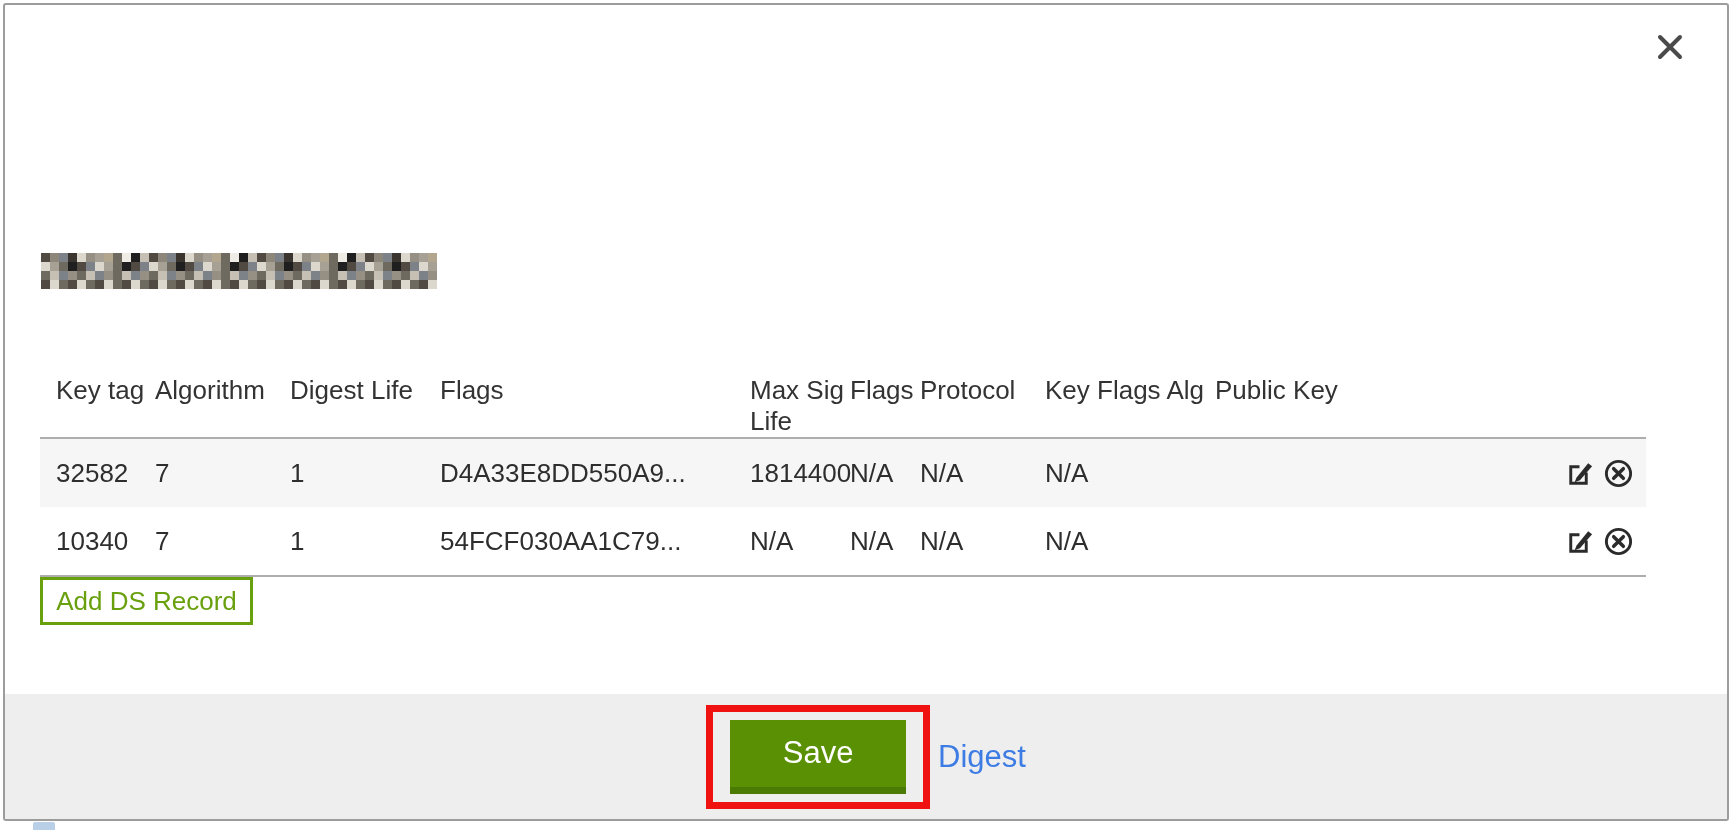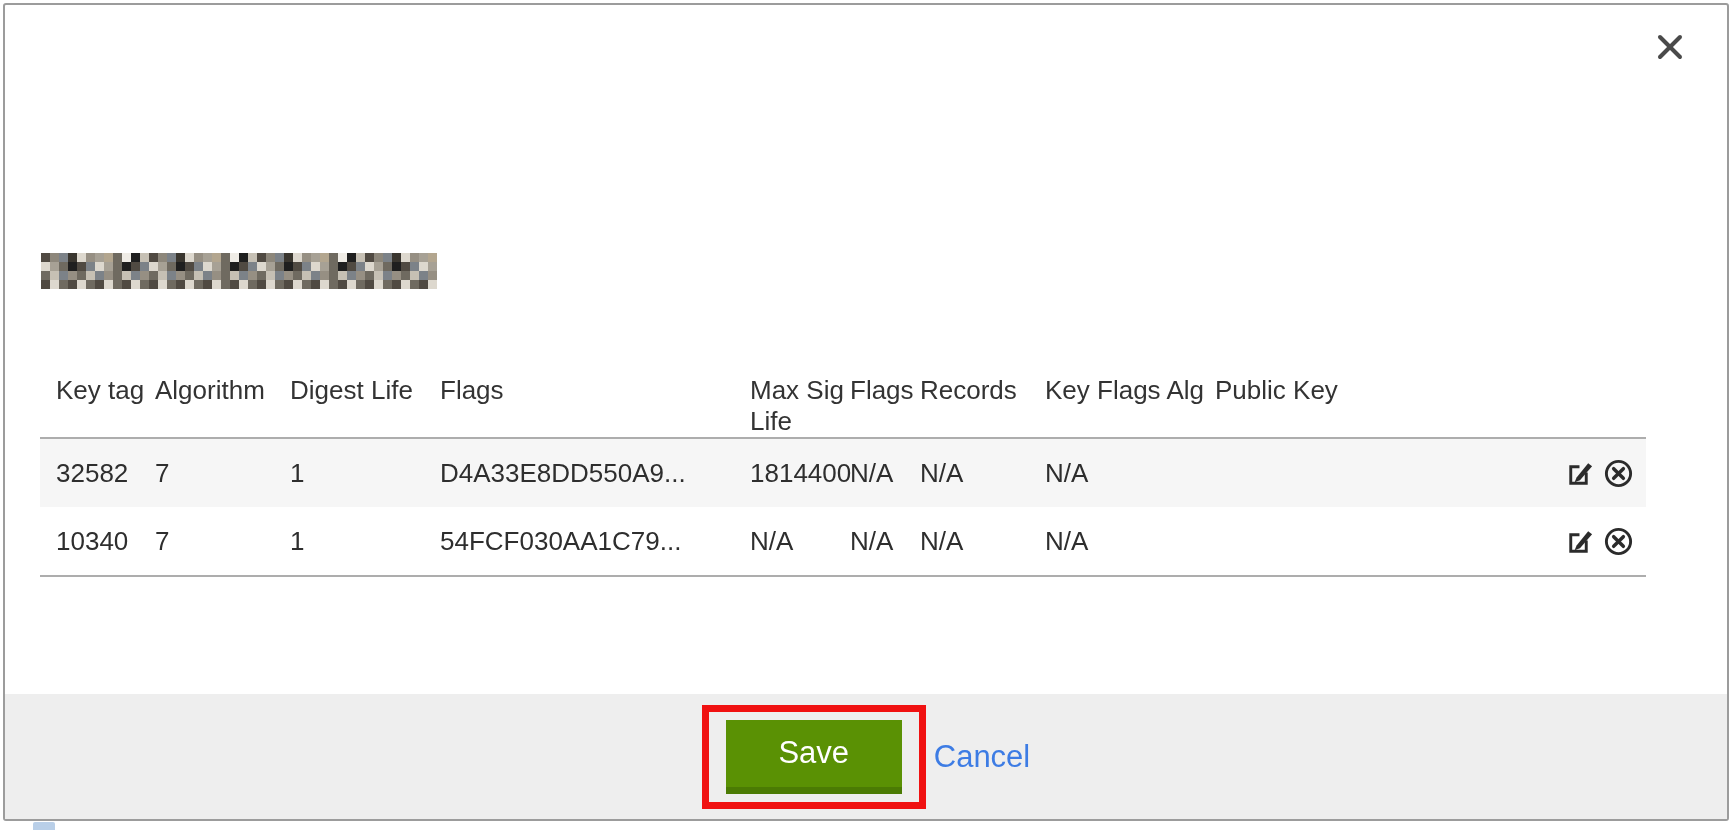"Records" th { text: Records -> Protocol }
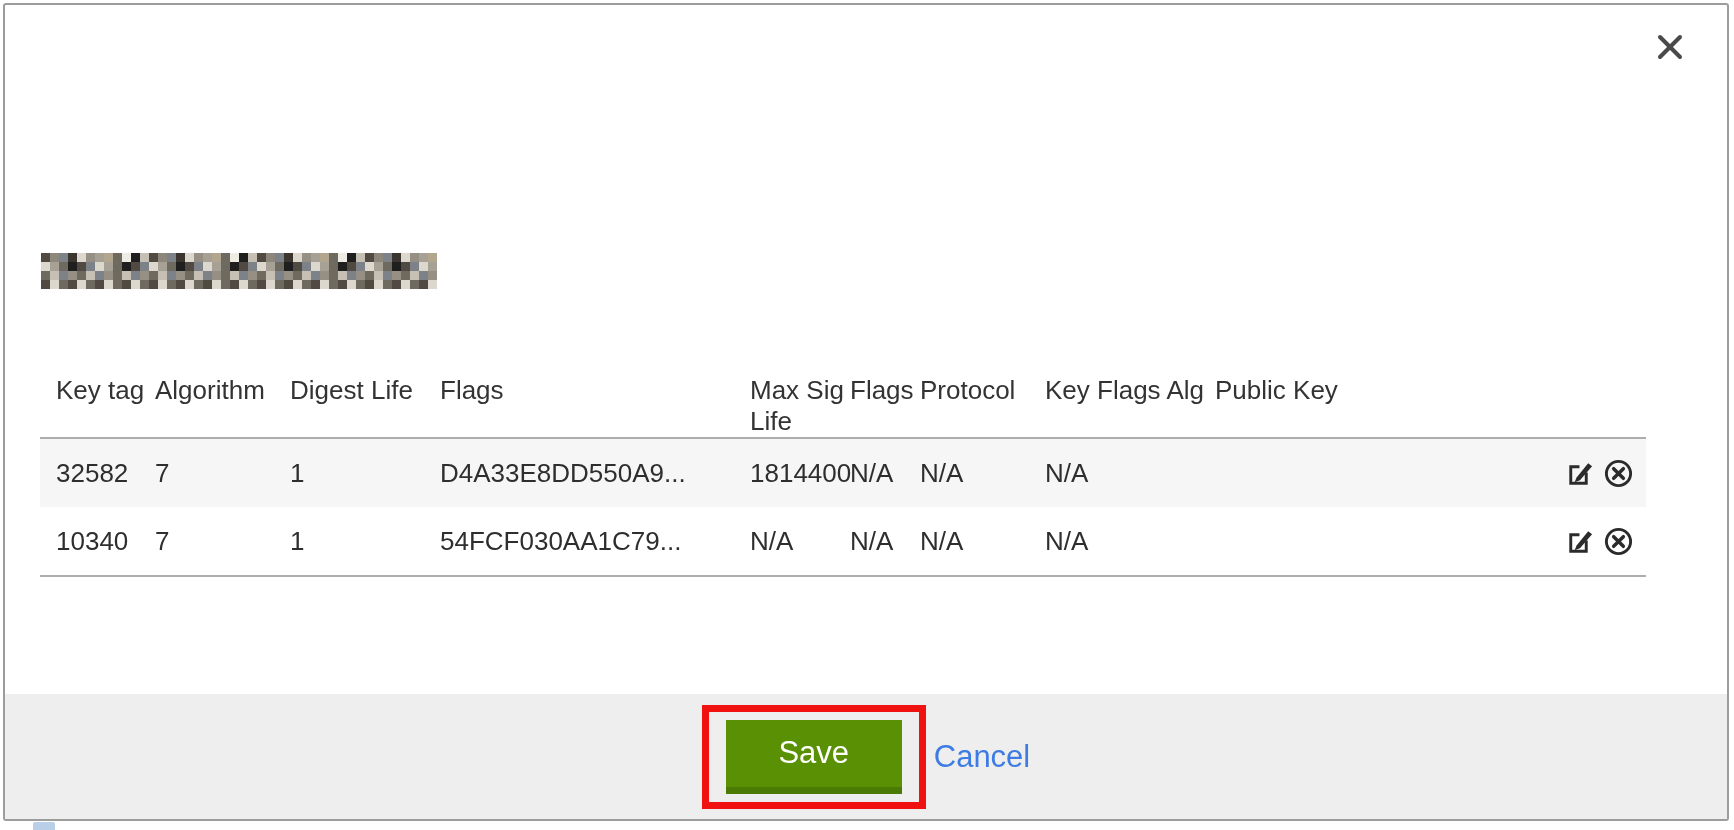"Add DS Record" button.add-btn { html: none -> <button>Add DS Record</button> }
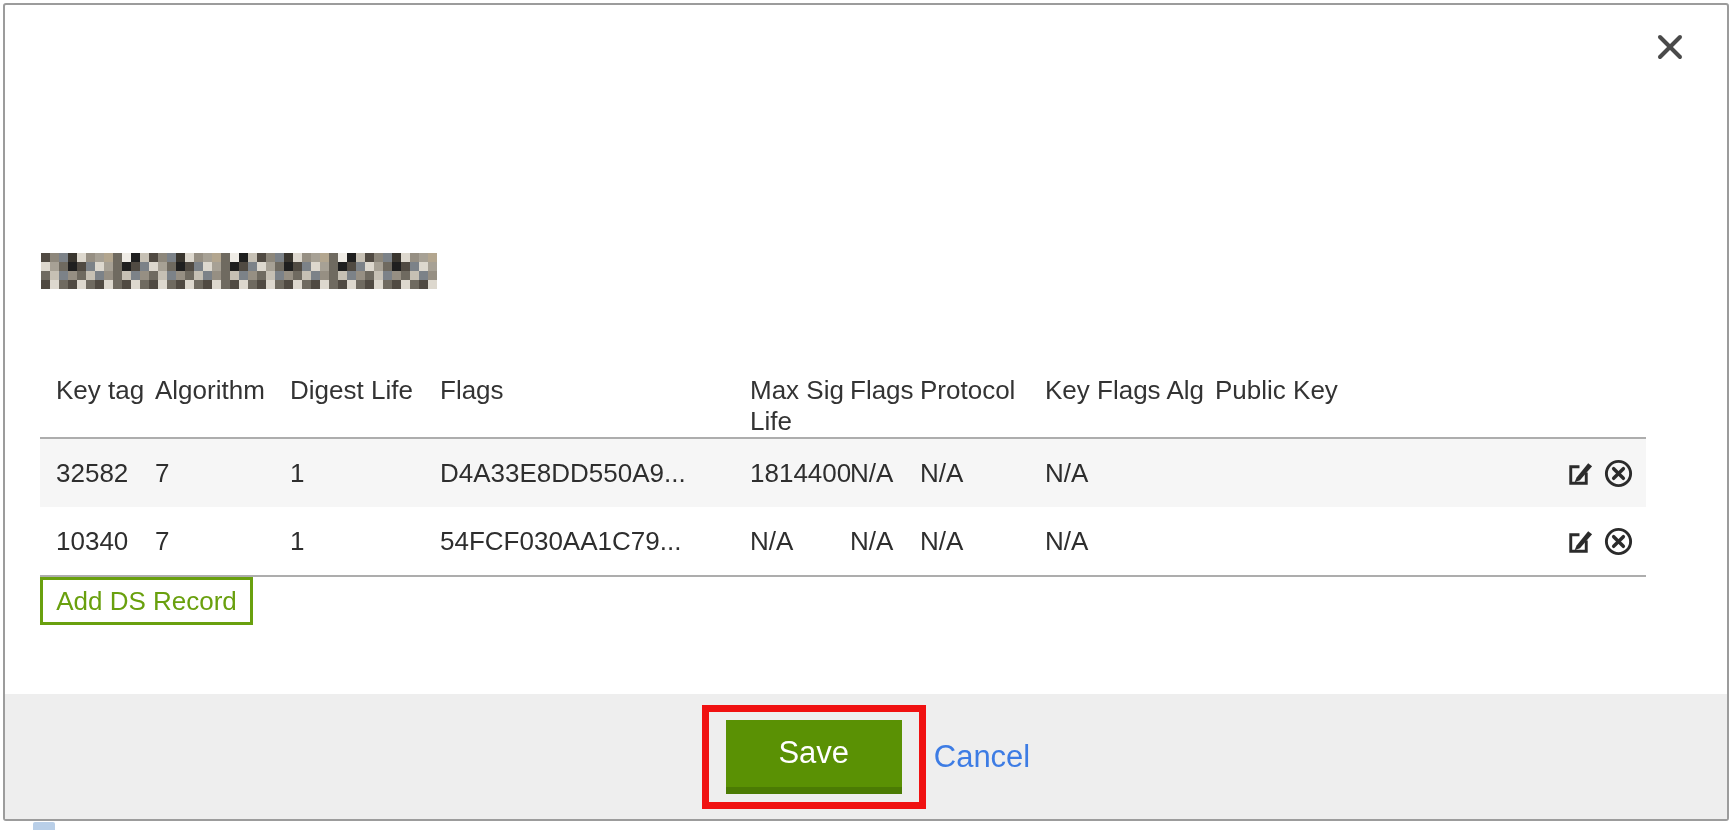"Cancel" a.cancel-link { text: Cancel -> Digest }
